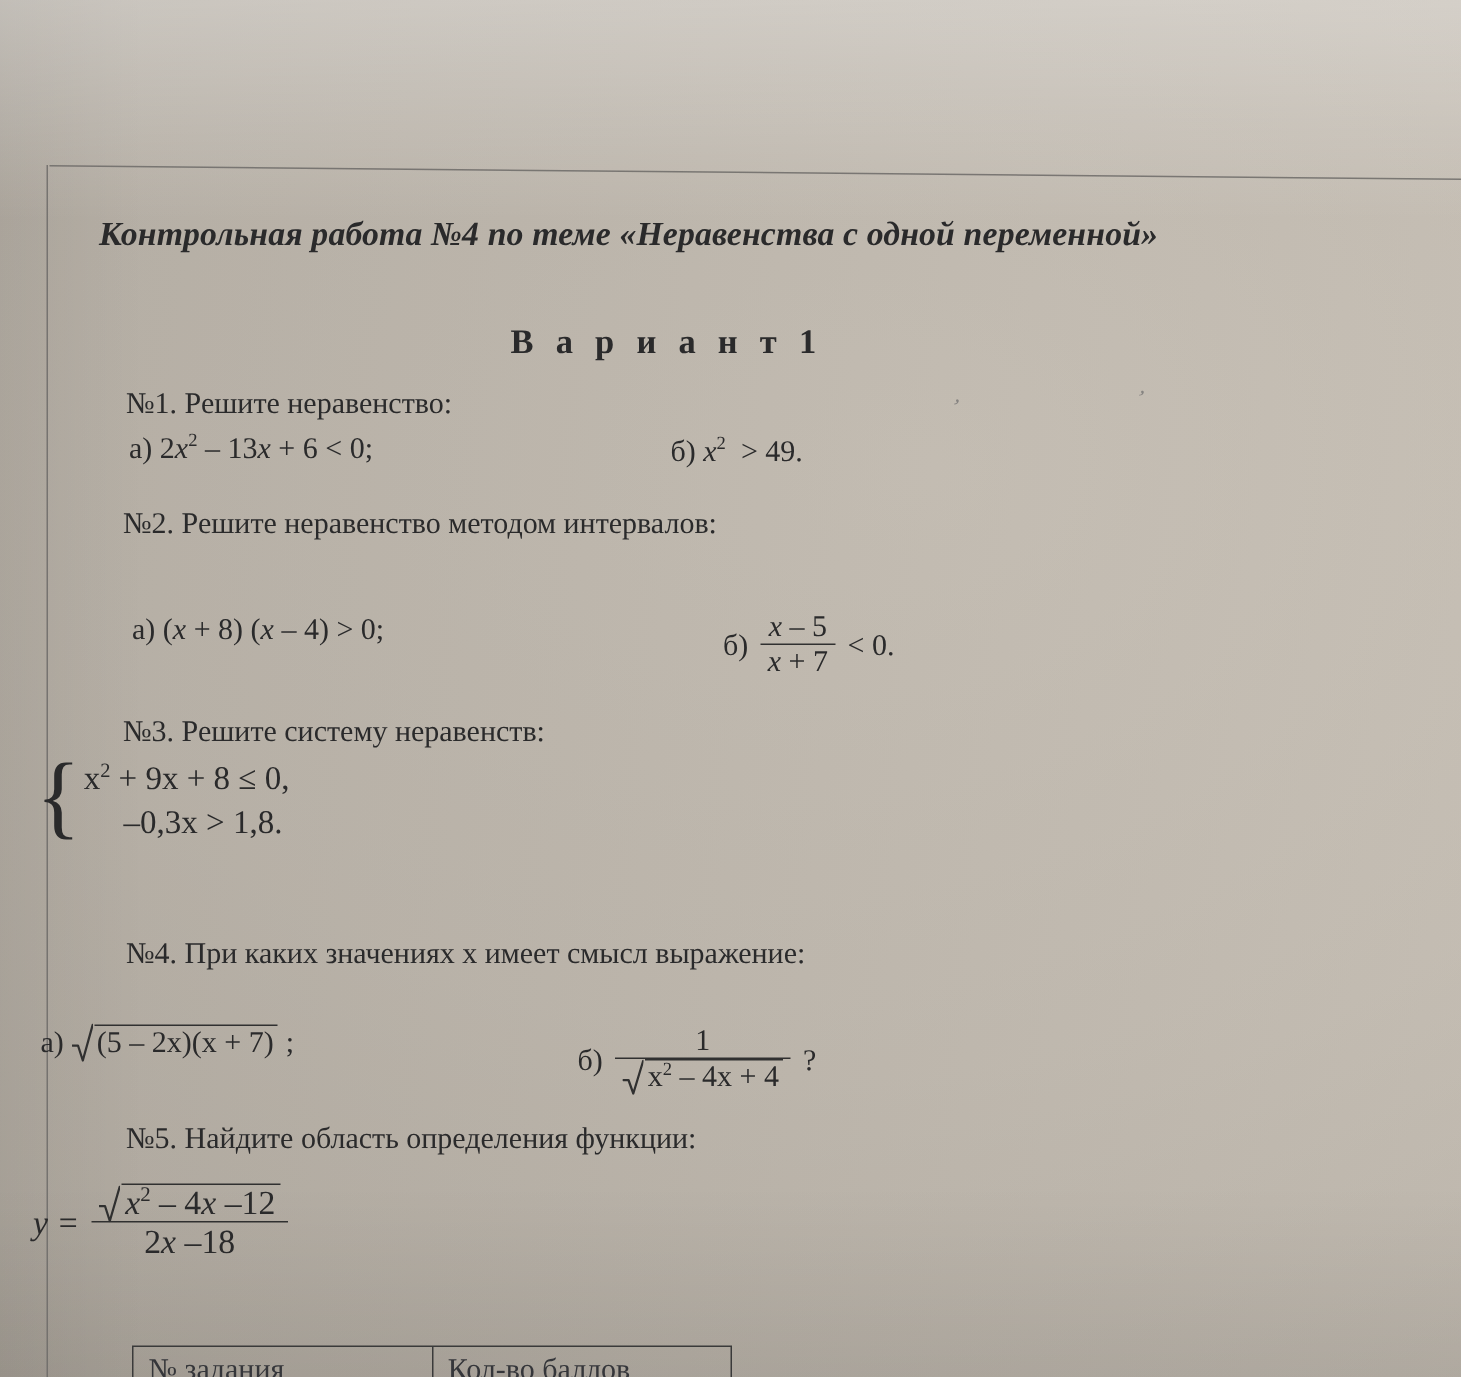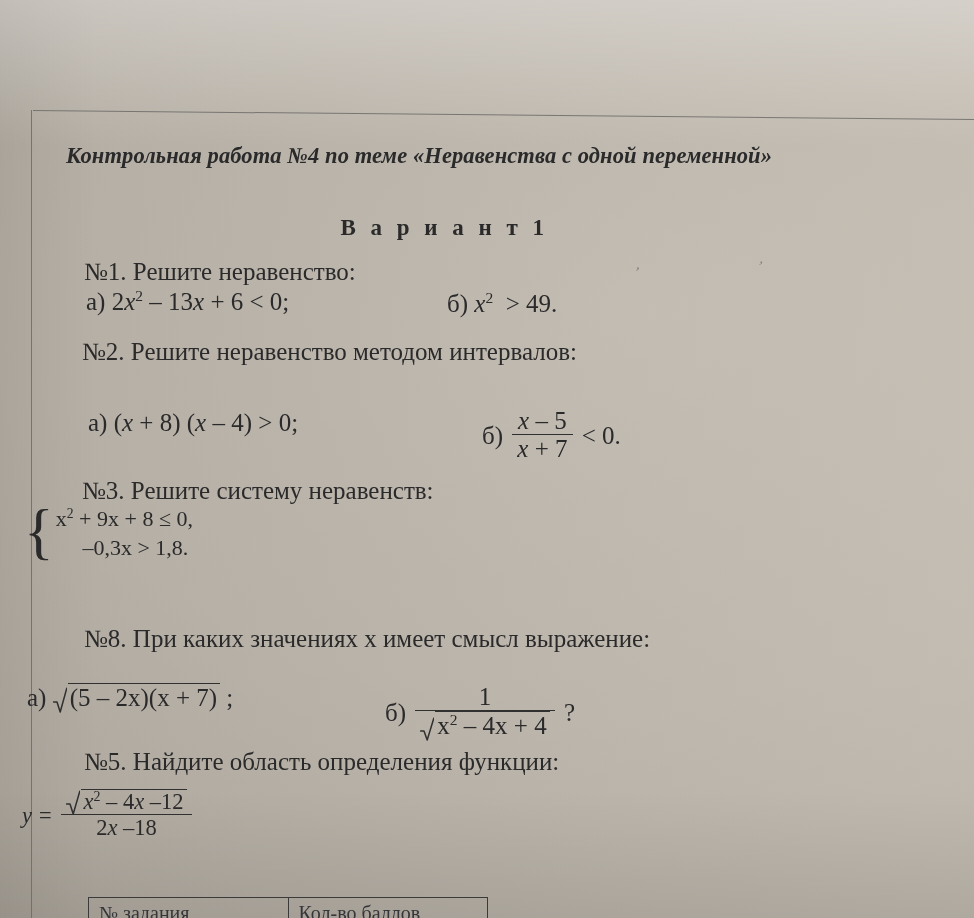"№1. Решите неравенство:" .q { font-size: 25px -> 20px }
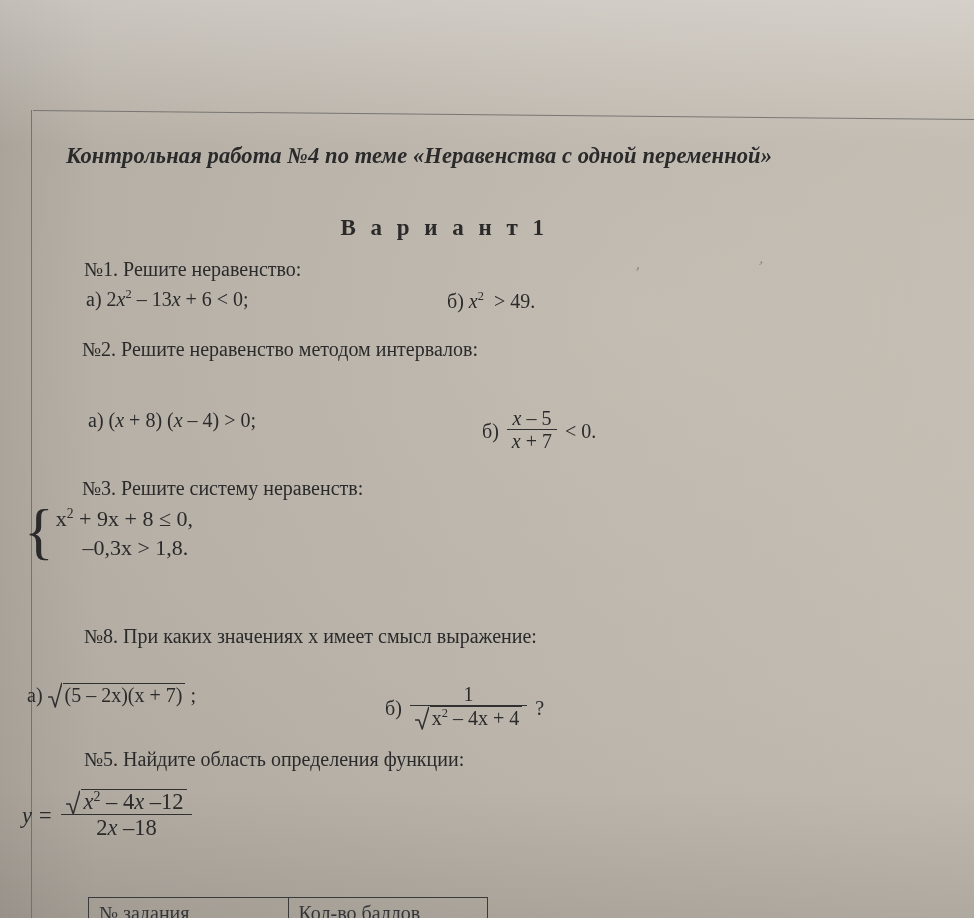"№8. При каких значениях х" div.q { text: 8 -> 4 }
